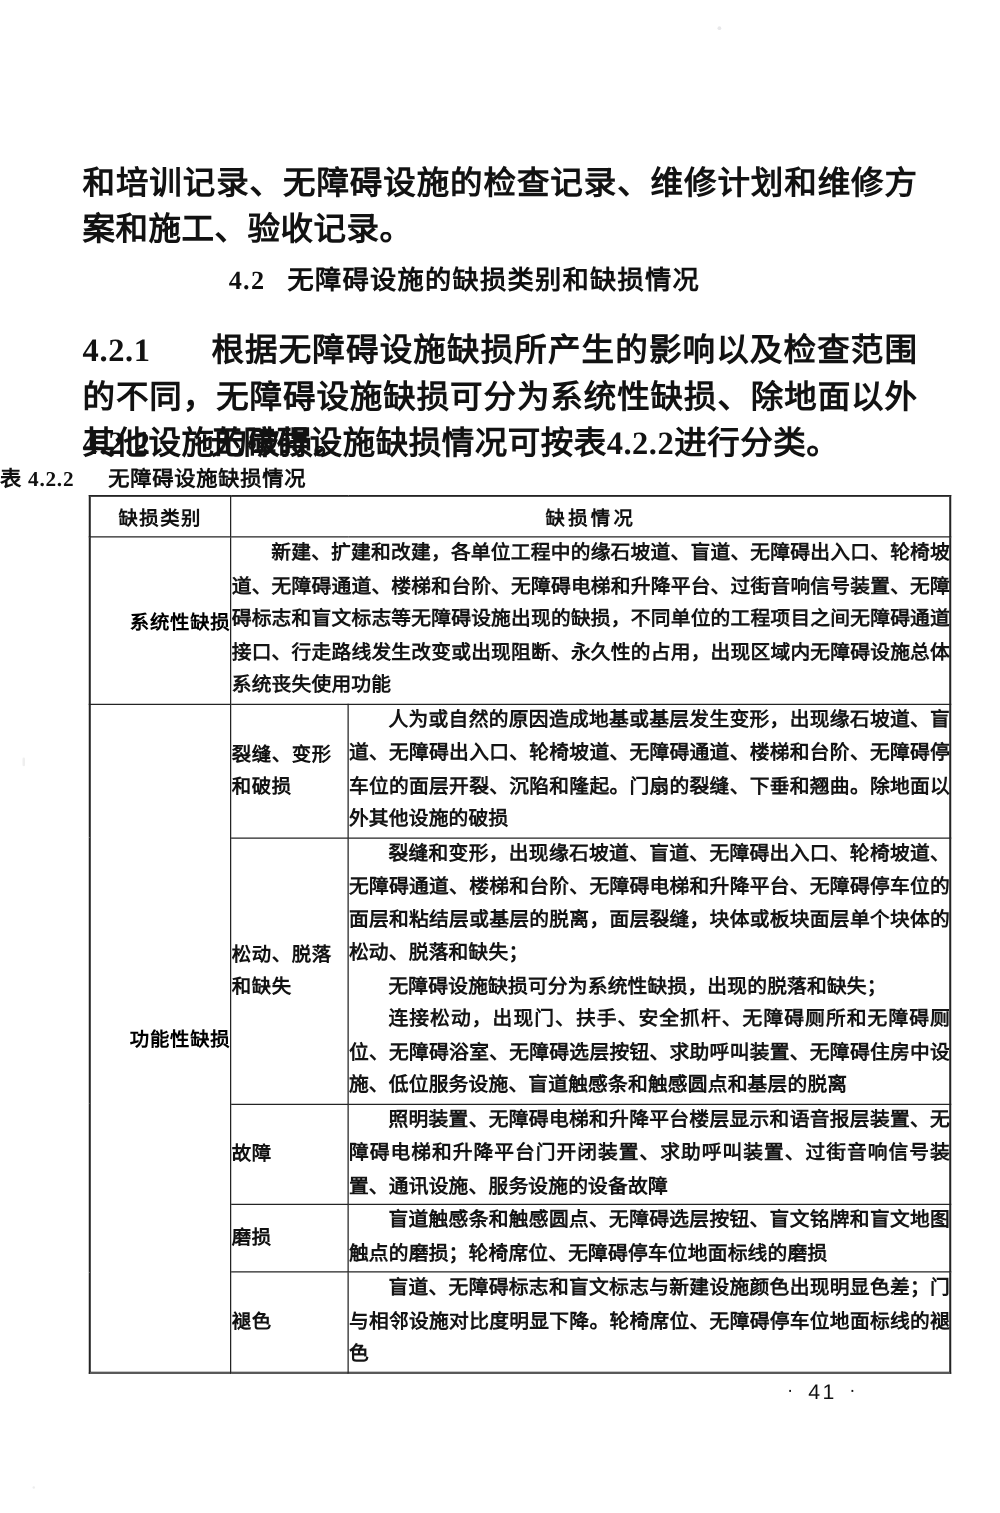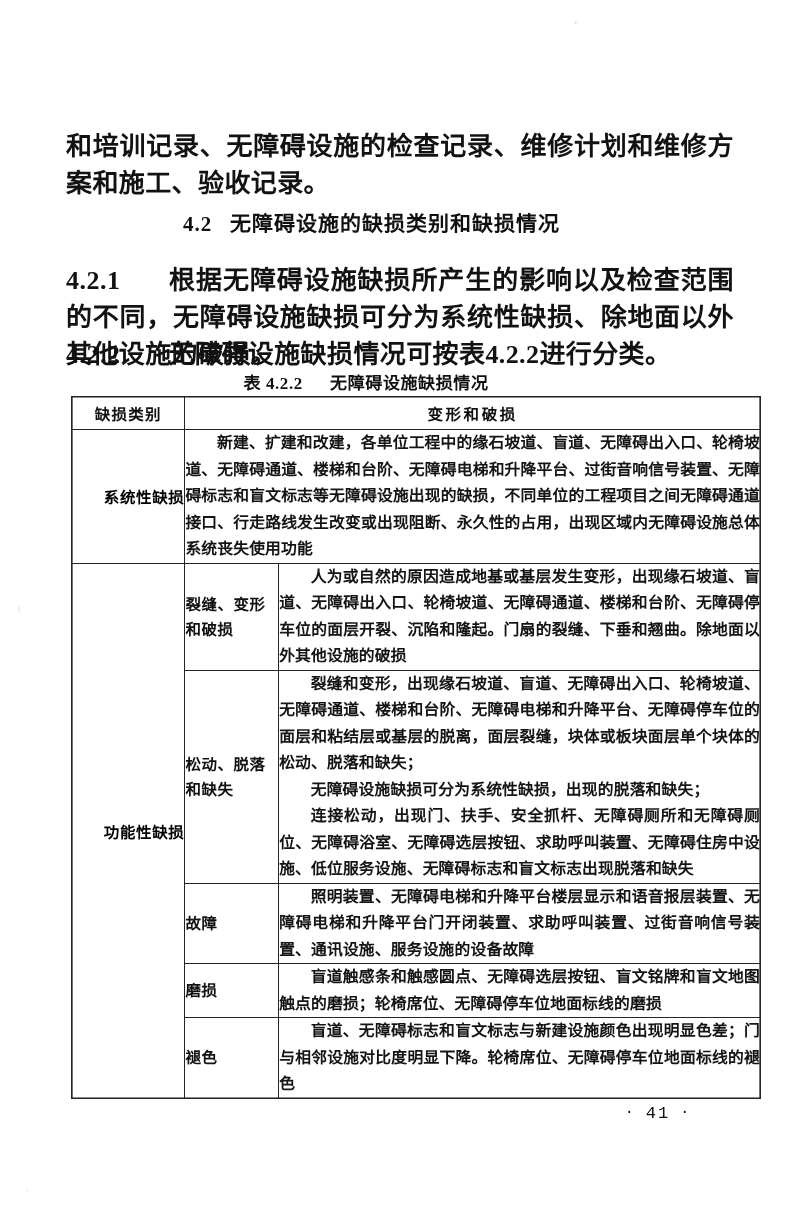"表 4.2.2 无障碍设施缺损情况" .tbl-caption { text-align: center -> left }
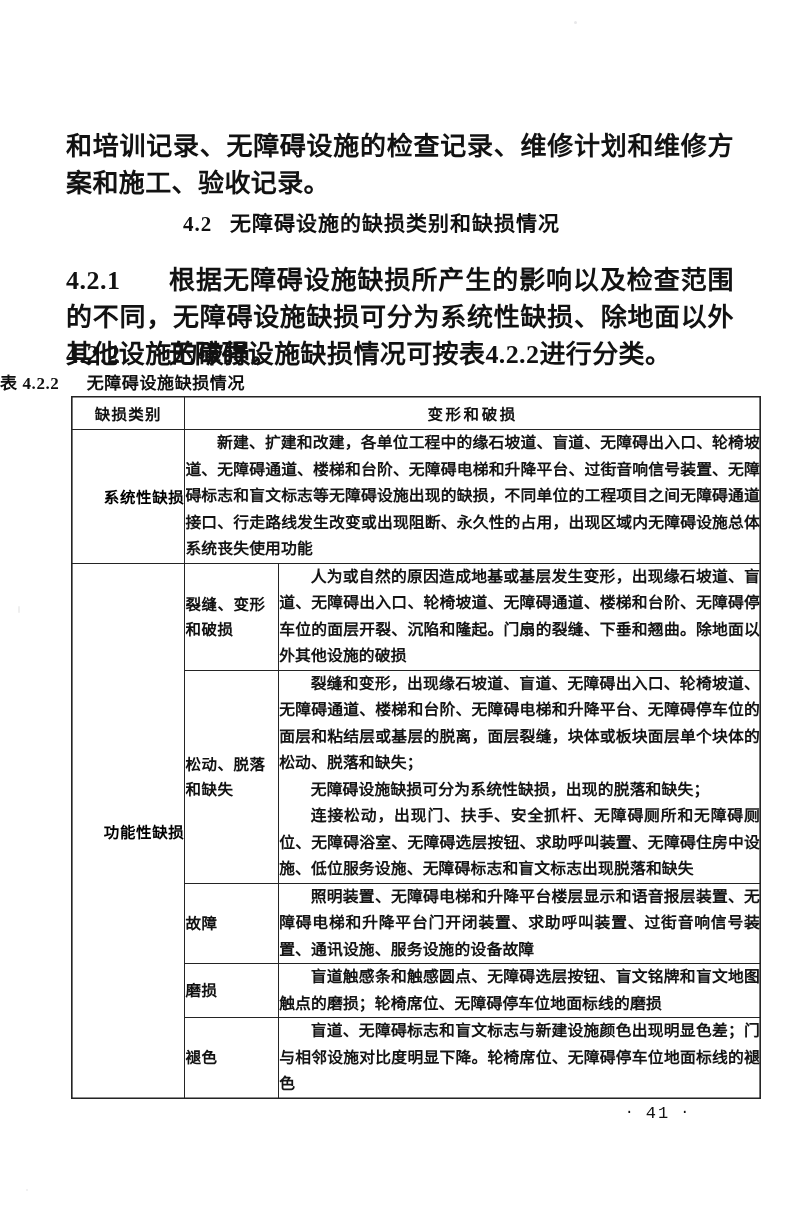"变形和破损" th.hdr { text: 变形和破损 -> 缺损情况 }
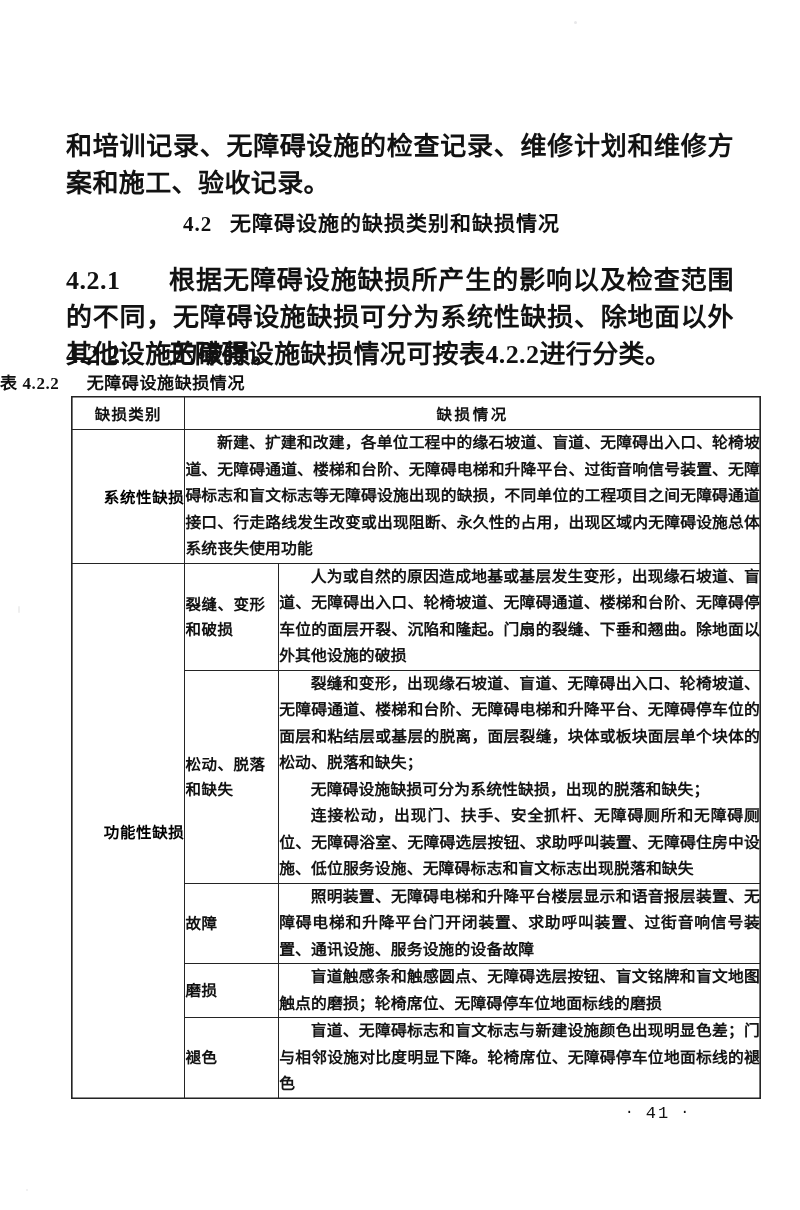"连接松动，出现门、扶手、安全抓杆、无障碍厕所和无障碍厕位、无障碍浴室、无障碍选层" p { text: 无障碍标志和盲文标志出现脱落和缺失 -> 盲道触感条和触感圆点和基层的脱离 }
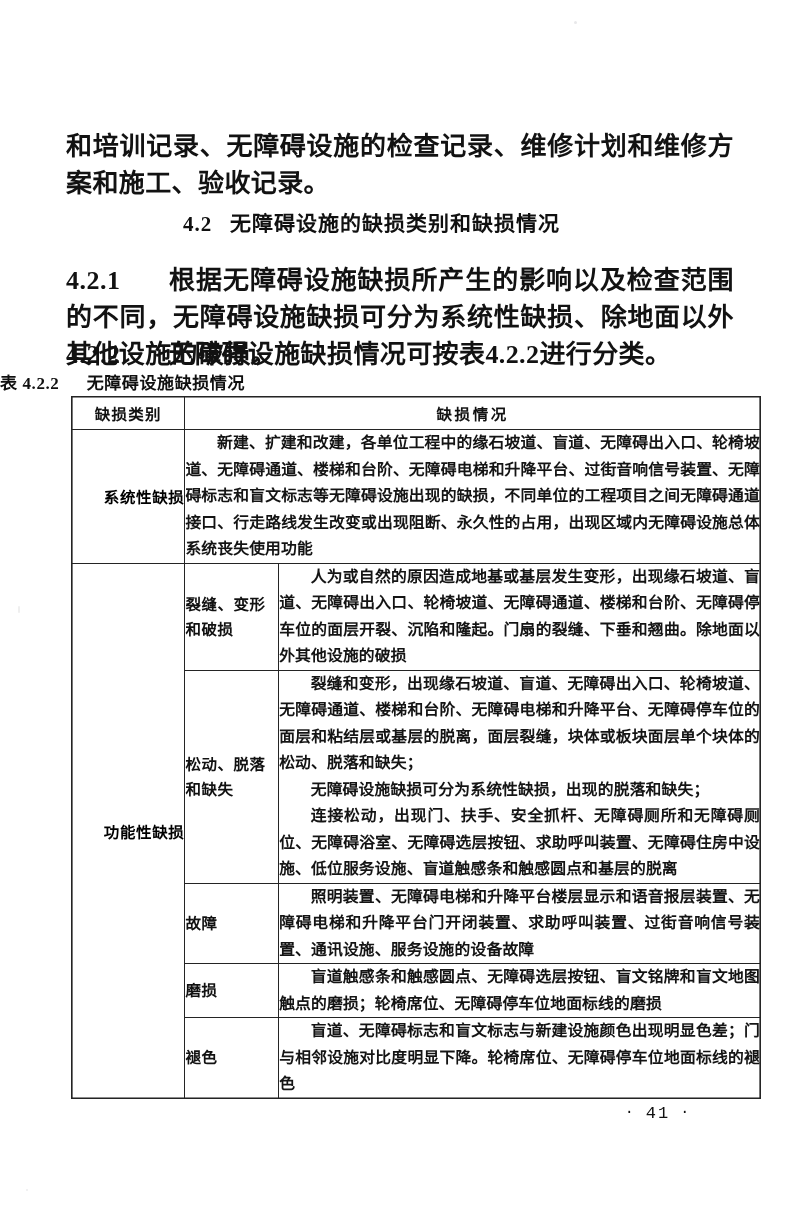"· 41 ·" .page-no { font-family: Liberation Mono, monospace -> Liberation Sans, sans-serif }
